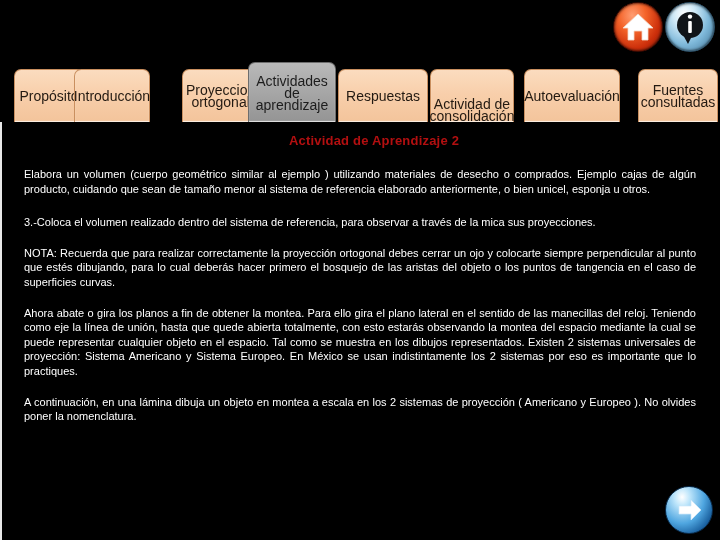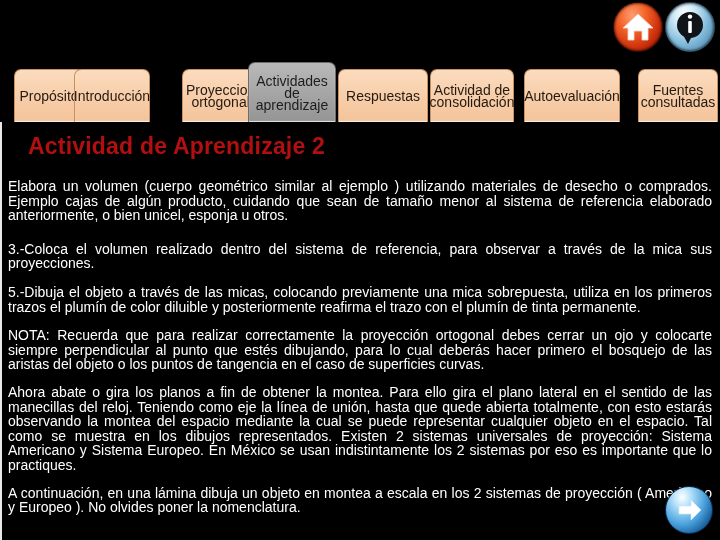"Actividad de" div.tab { align-items: none -> flex-end }
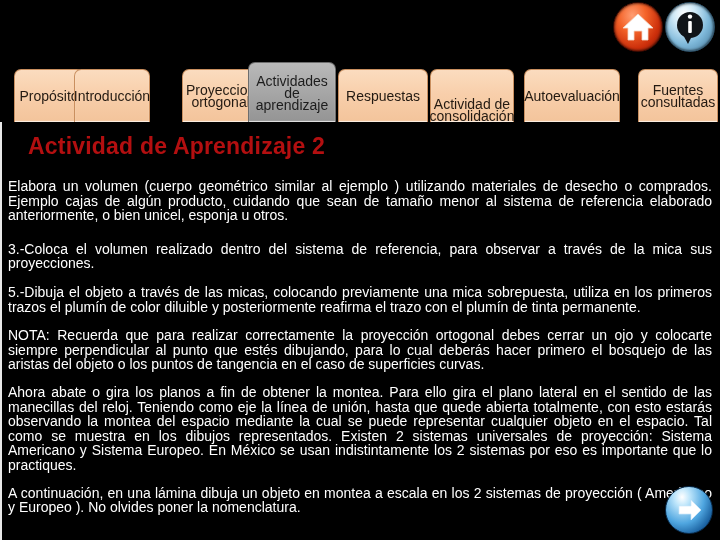"Actividad de Aprendizaje 2" .page-title { font-size: 23px -> 13px; text-align: none -> center }
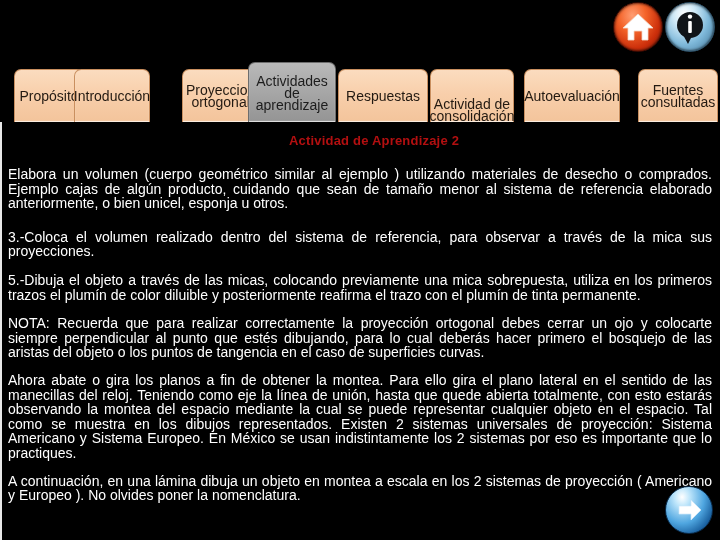"Elabora un volumen (cuerpo geométrico" .body-text { font-size: 14px -> 11px; margin: 0 -> 16px }
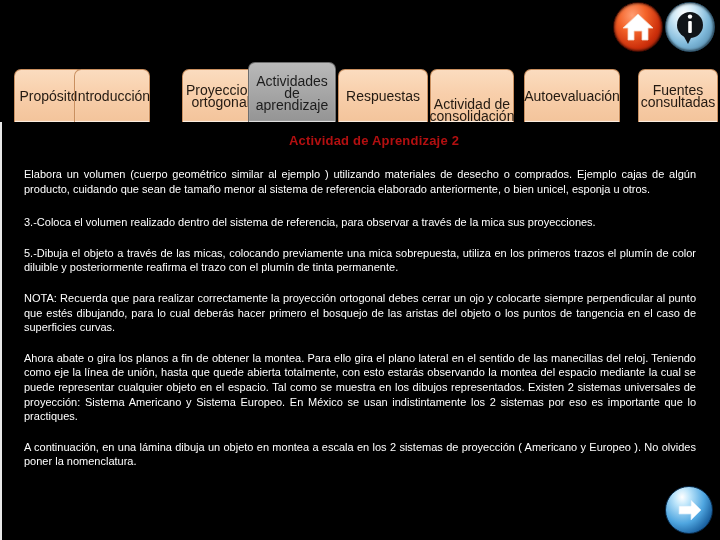"5.-Dibuja el objeto a través" p.body-text { html: <p>5.-Dibuja el objeto a través de las micas, colocando previamente una mica sobrepuesta, utiliza en los primeros trazos el plumín de color diluible y posteriormente reafirma el trazo con el plumín de tinta permanente.</p> -> none }
